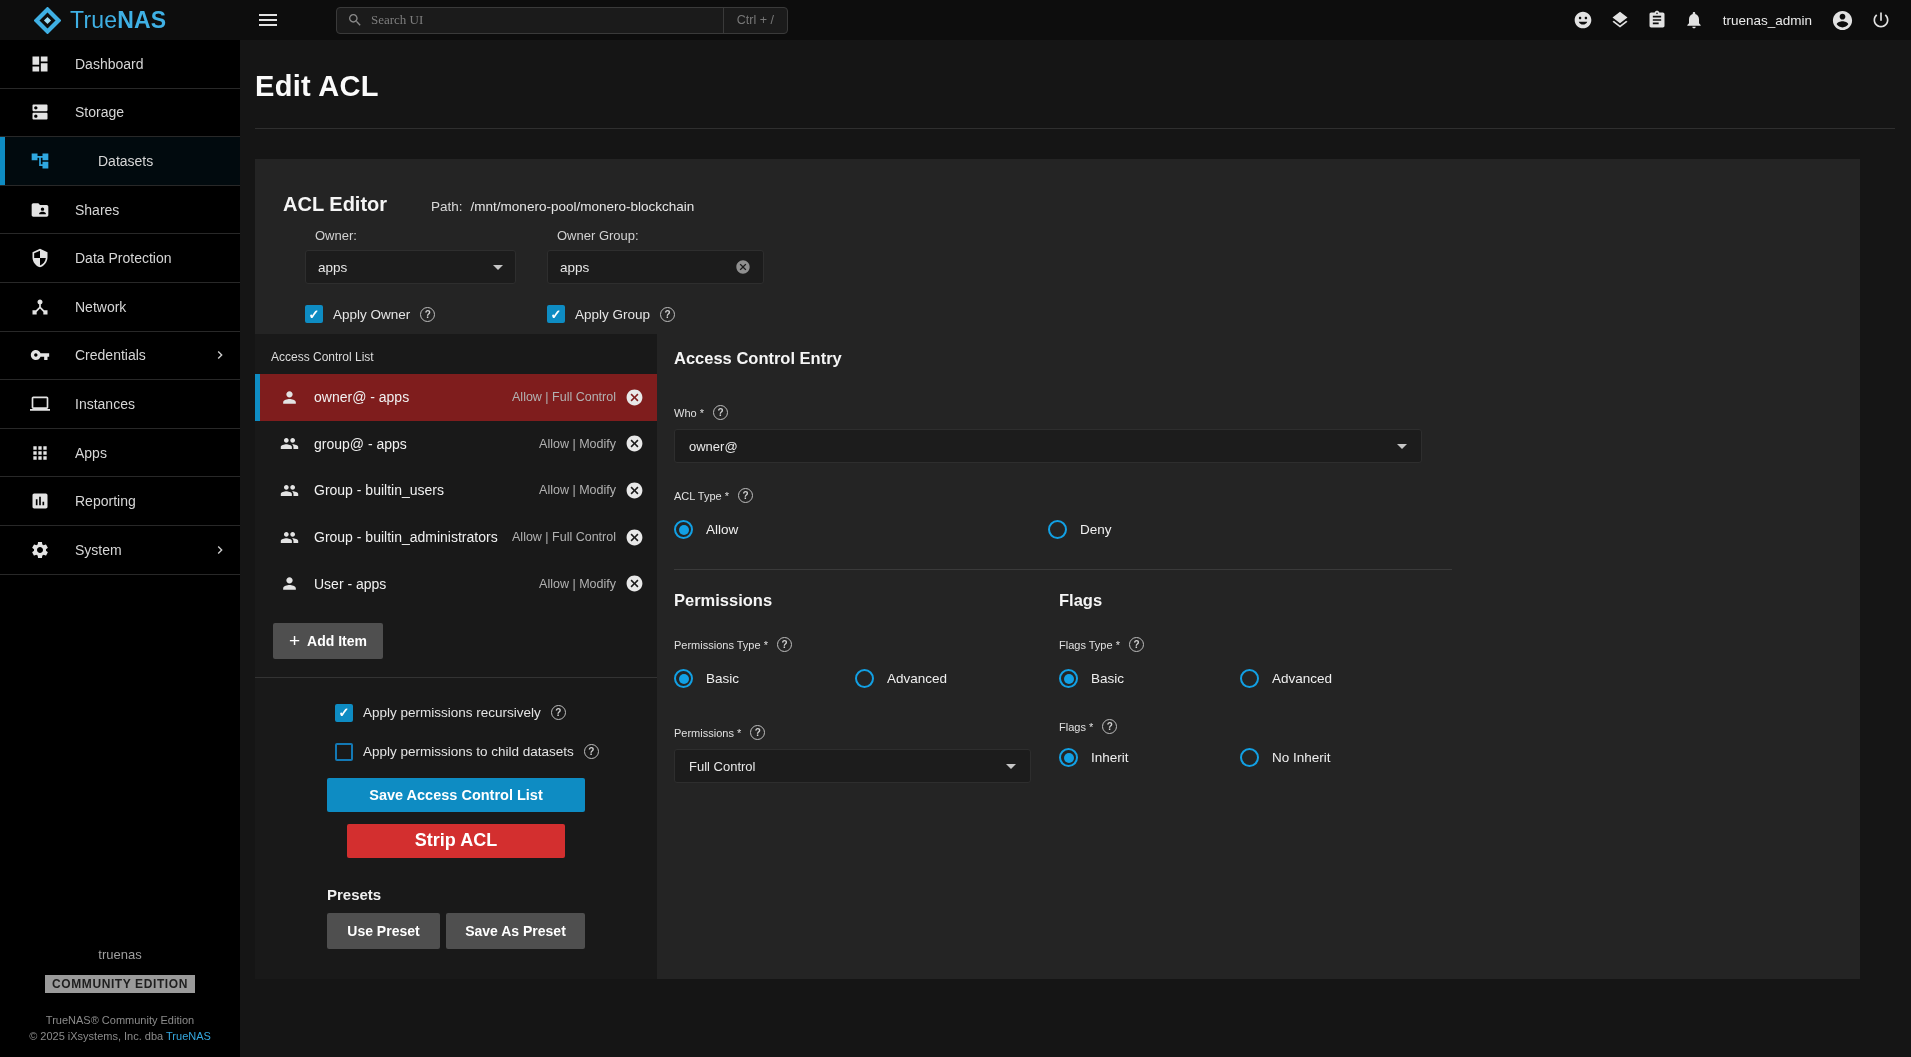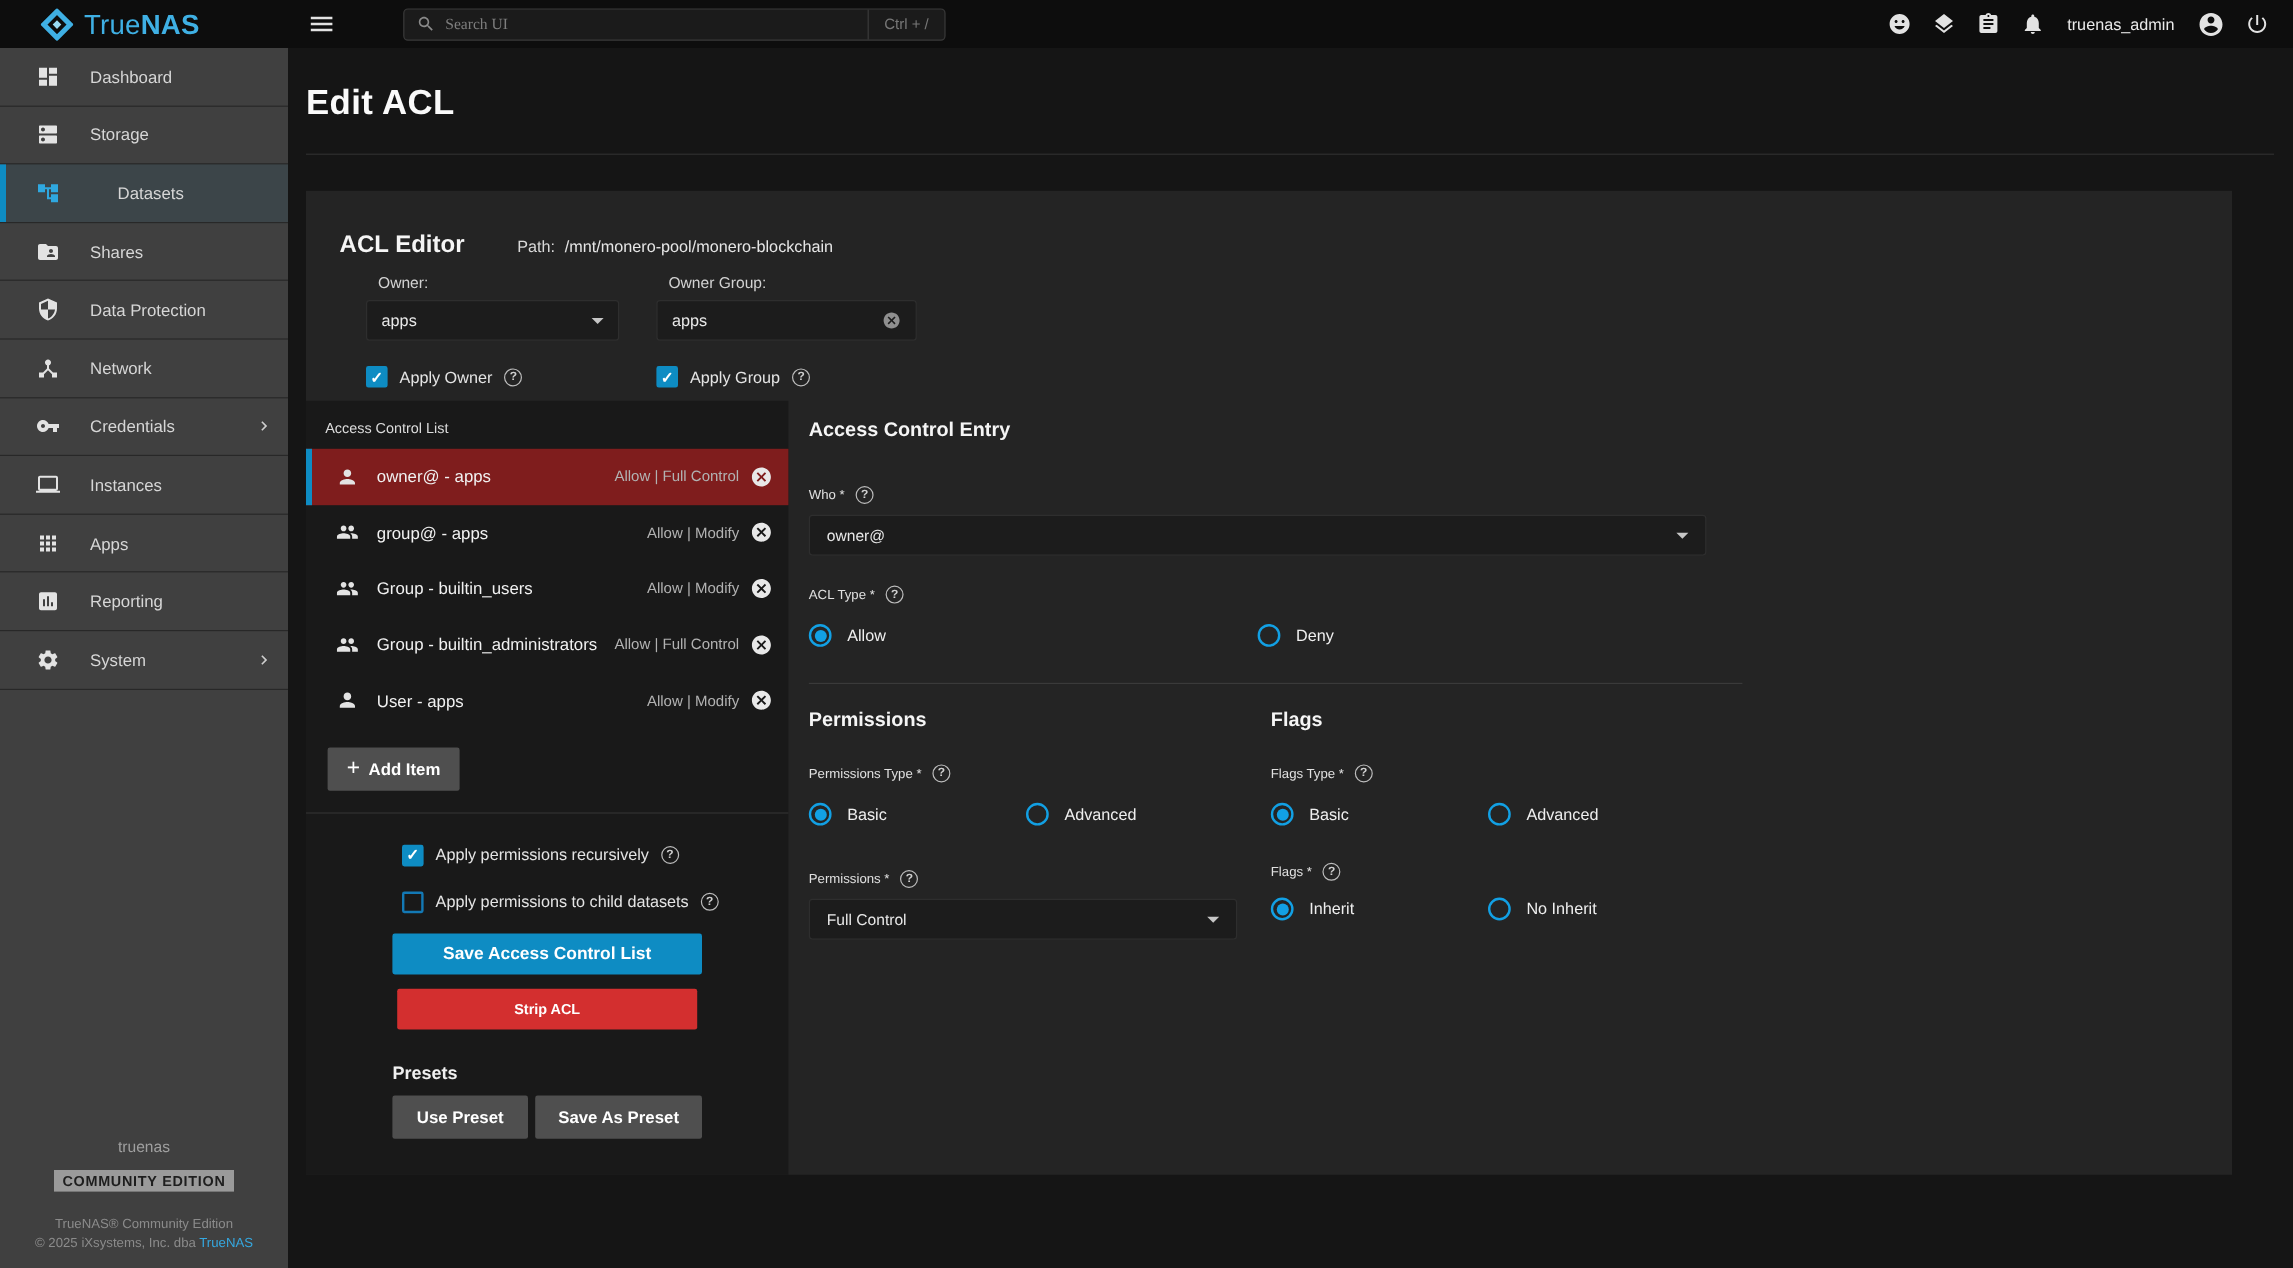"Dashboard" .sidebar { background: #404040 -> #000000 }
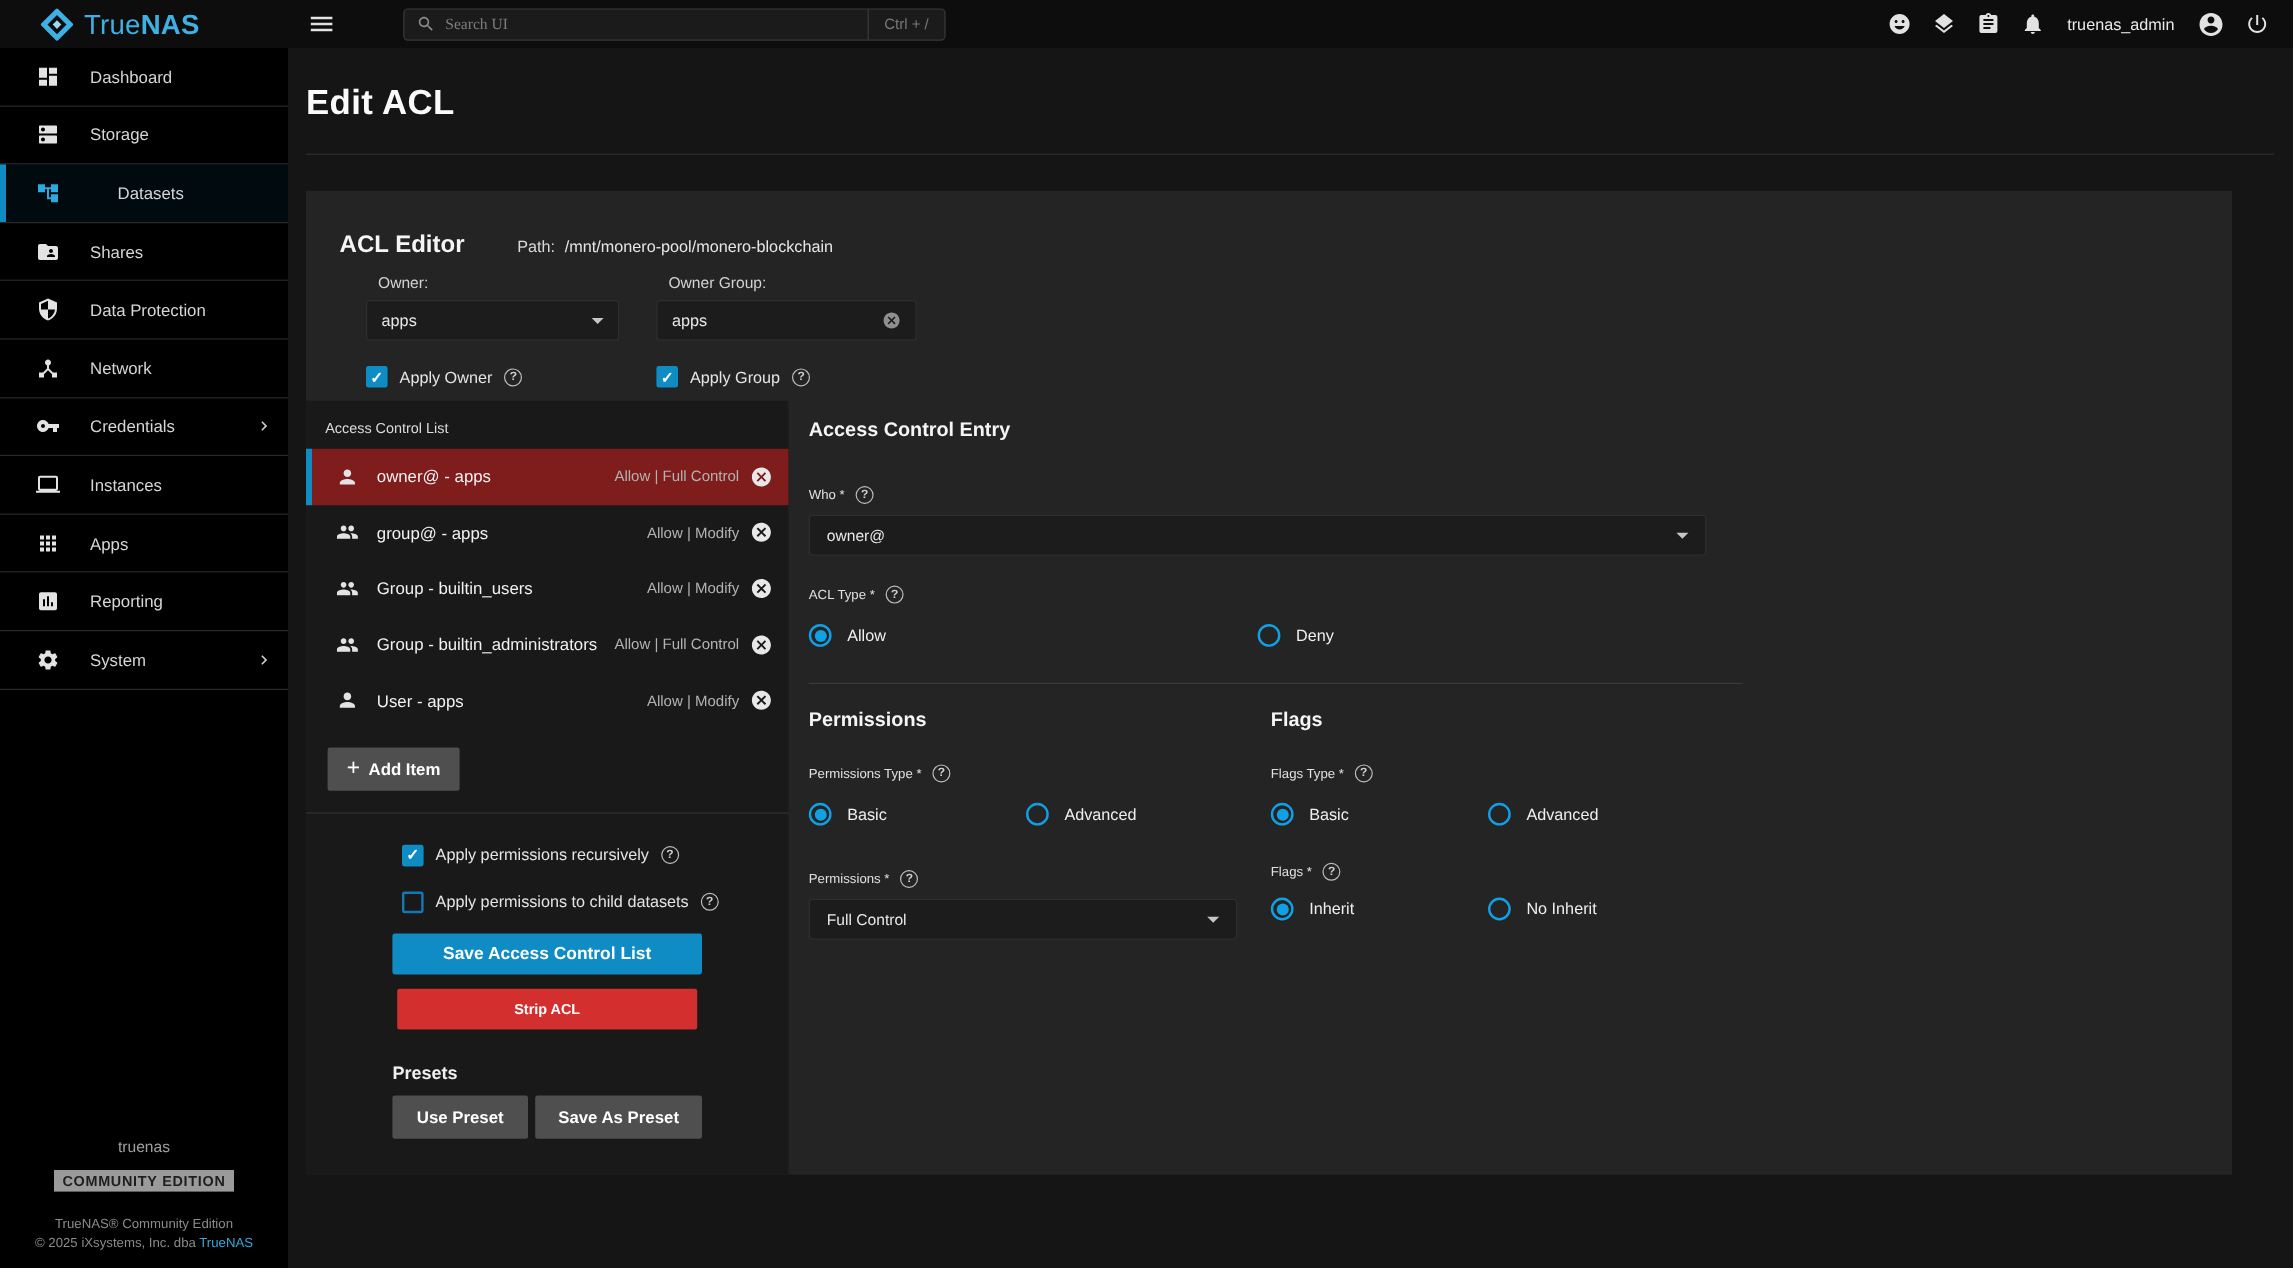"Strip ACL" .btn-strip { font-size: 12px -> 18px; width: 250px -> 218px }
